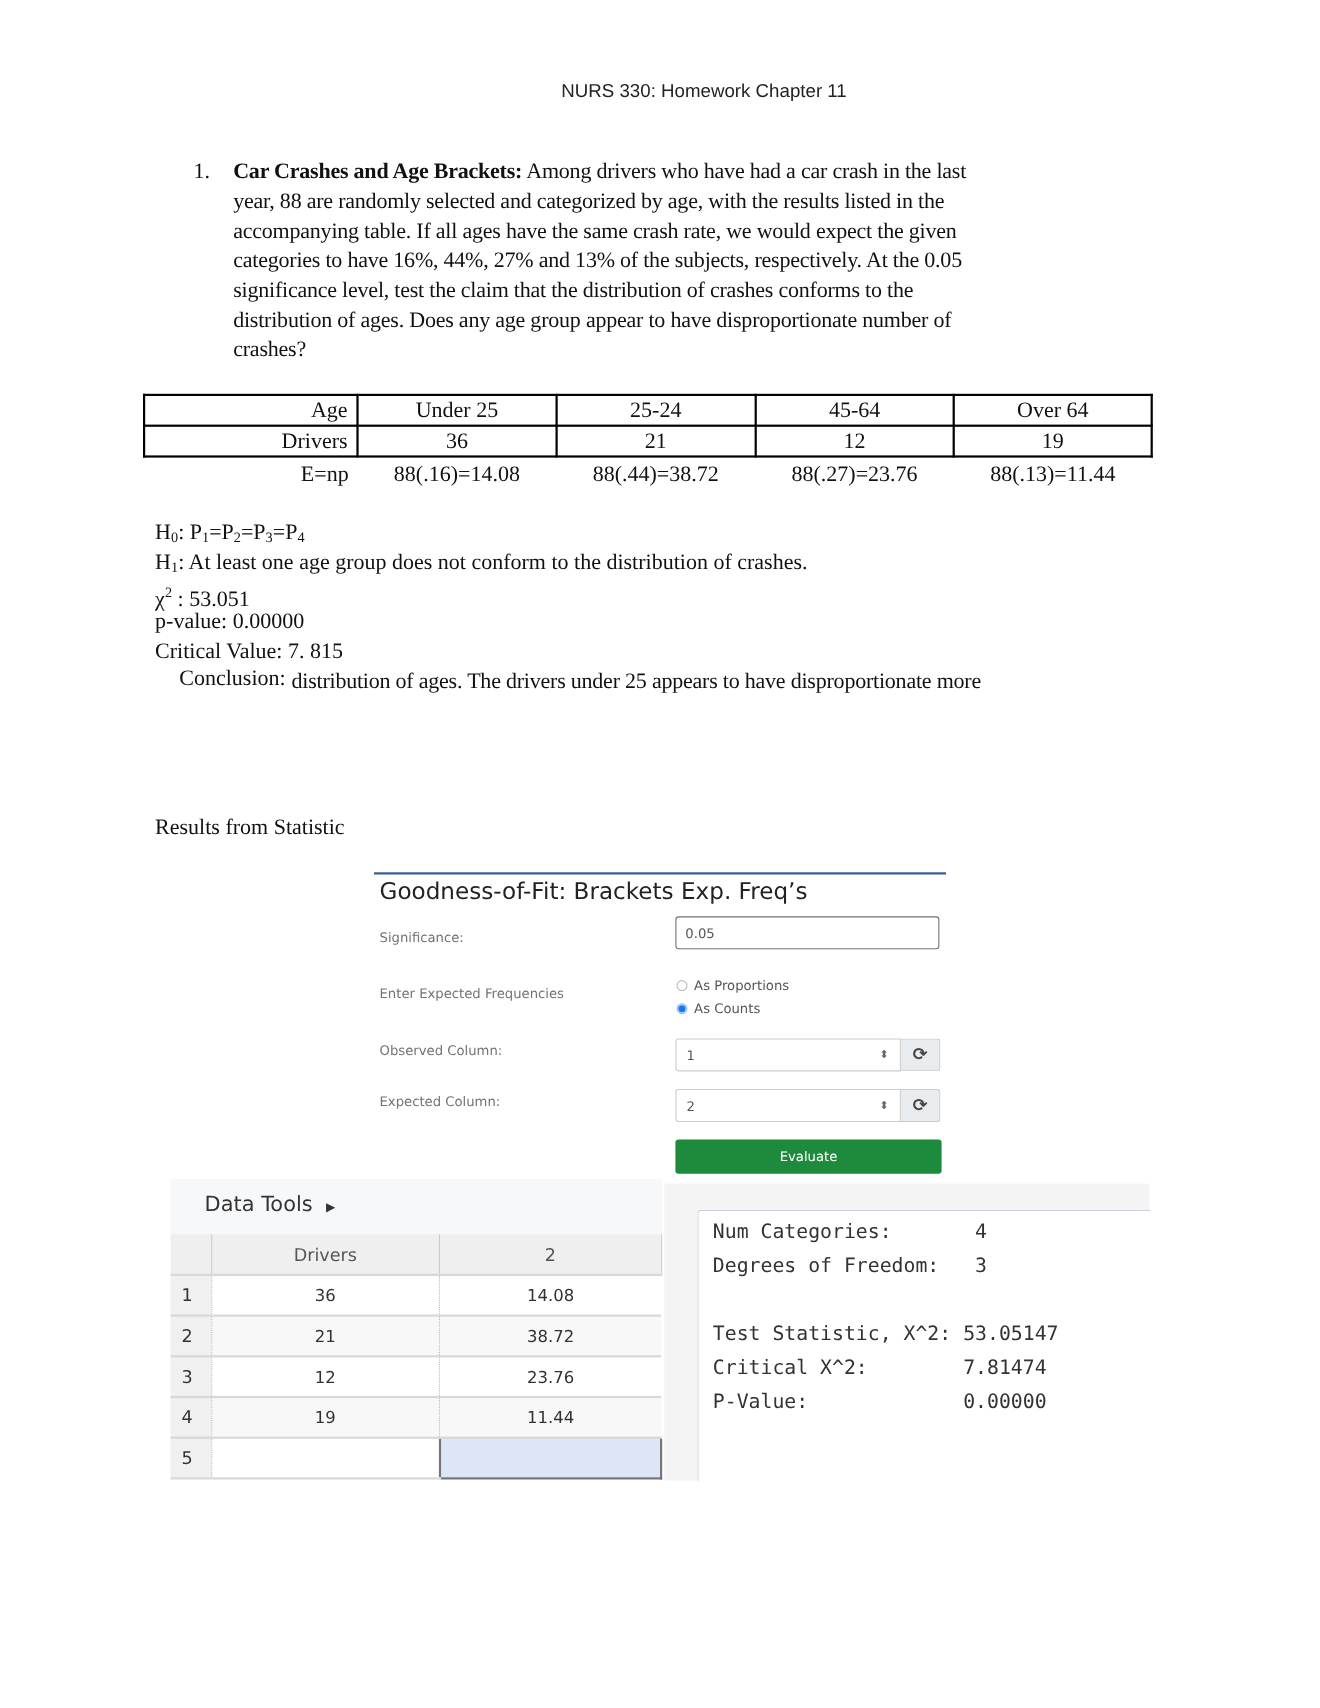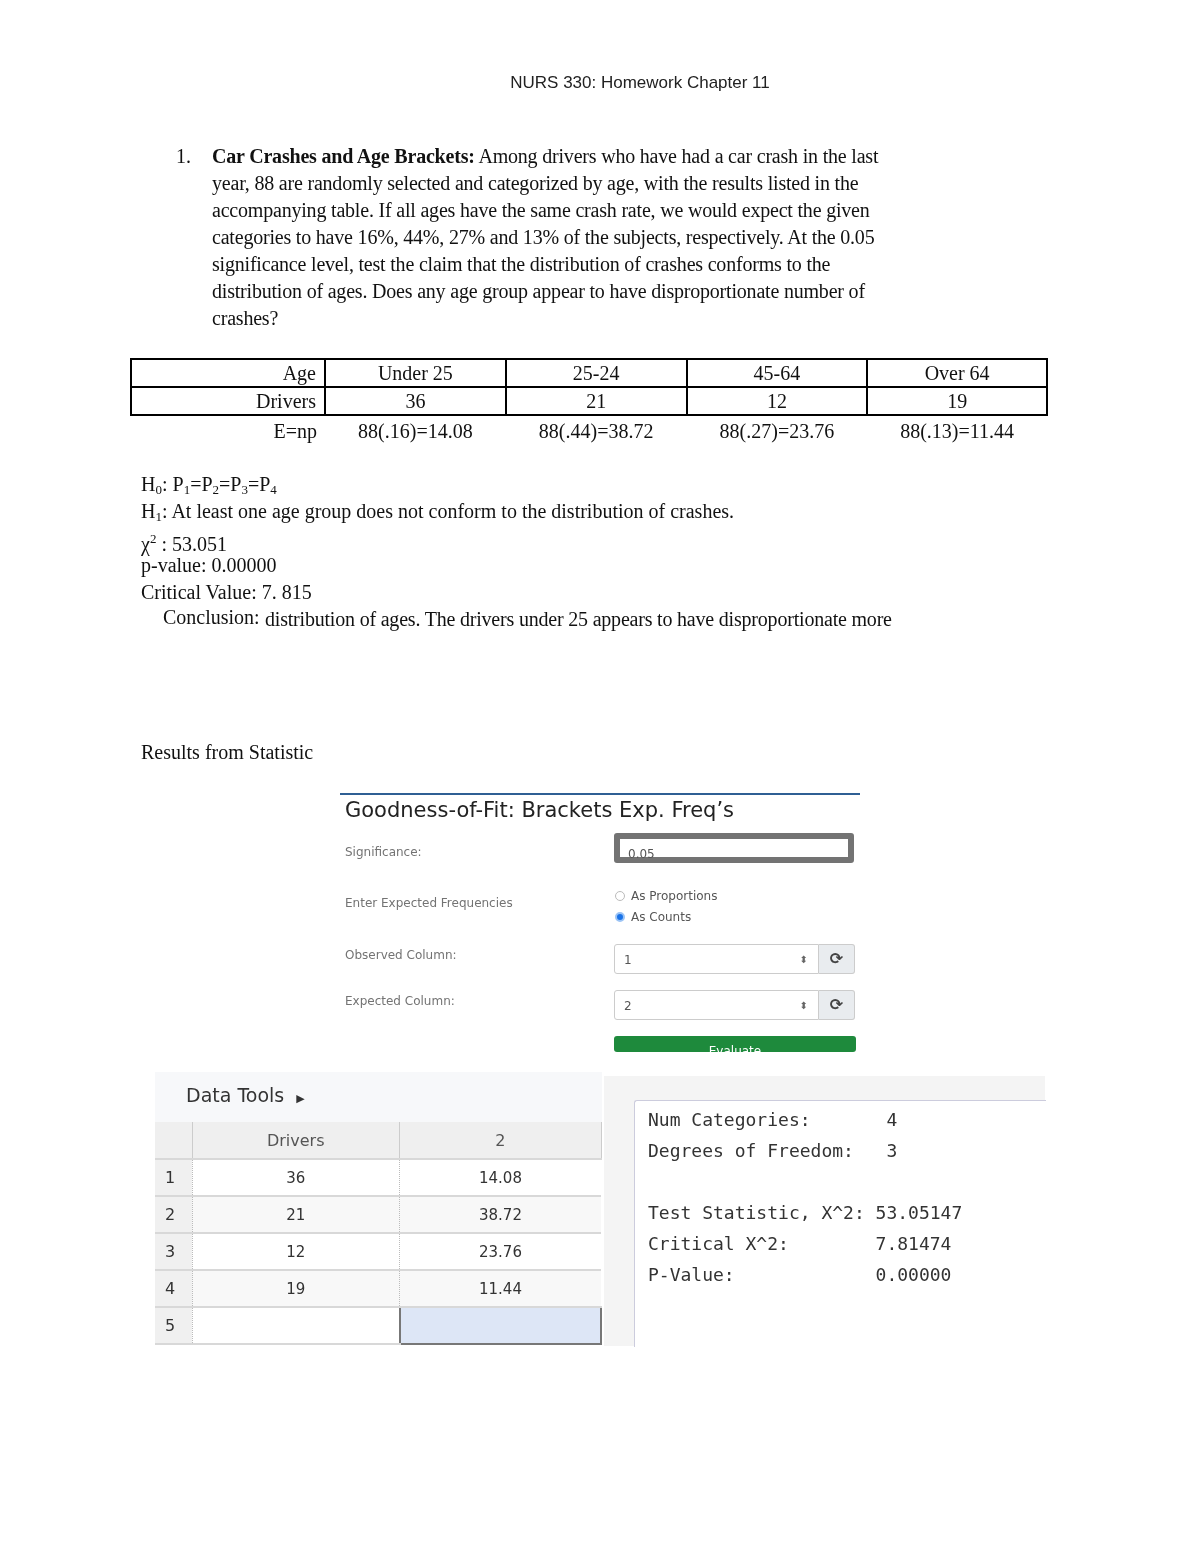"0.05" .sd-input { border: 6px solid #737373 -> 1px solid #737373 }
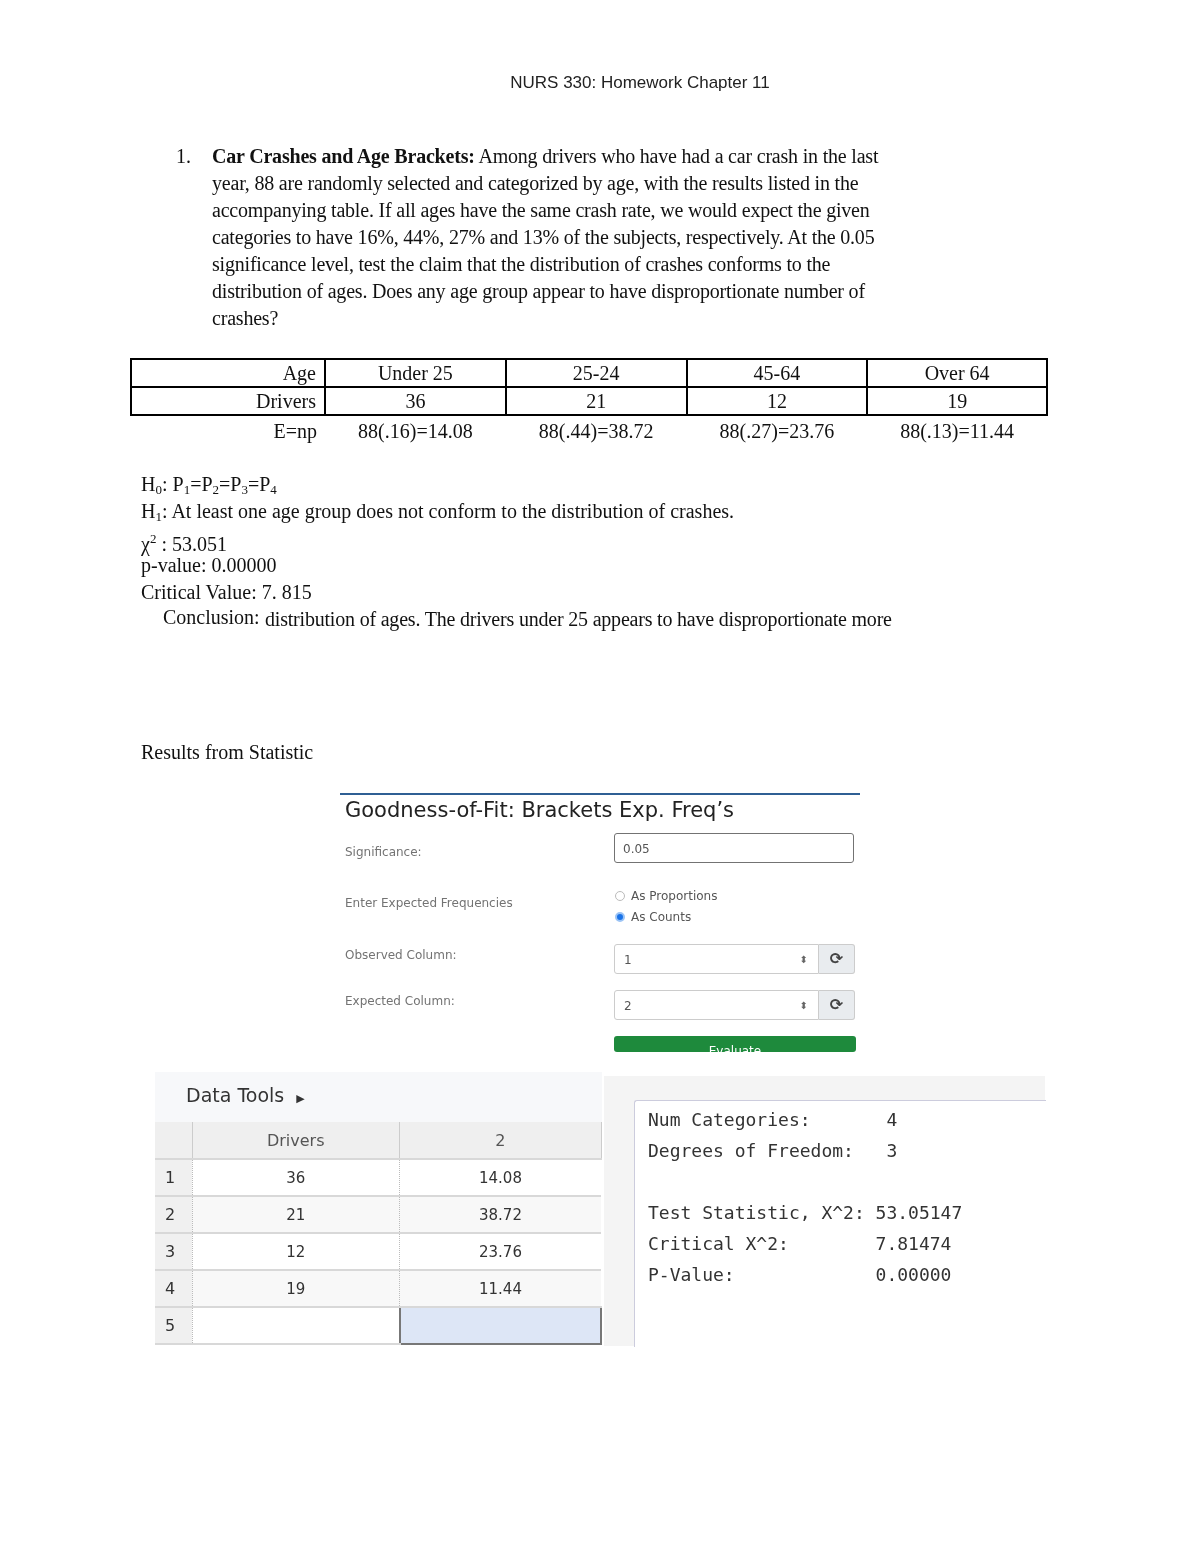"Evaluate" .eval-btn { height: 16px -> 31px }
